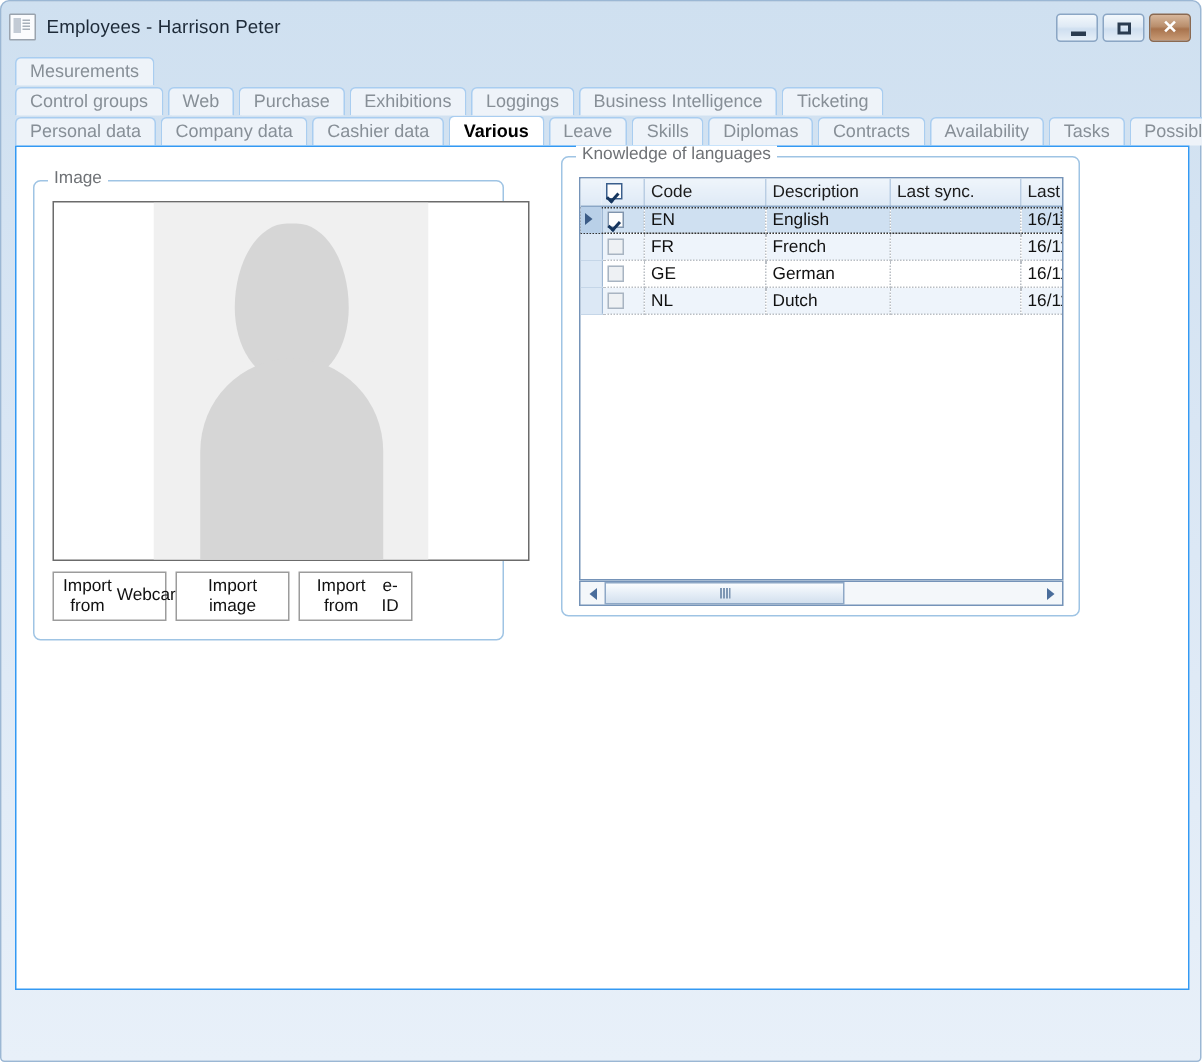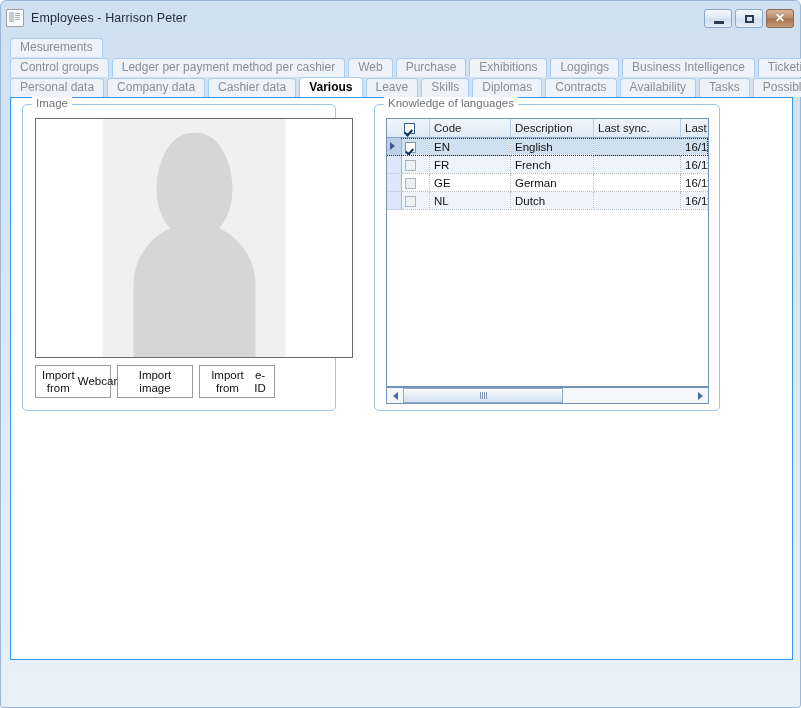"Ledger per payment method per" div.tab { html: <div>Ledger per payment method per cashier</div> -> none }
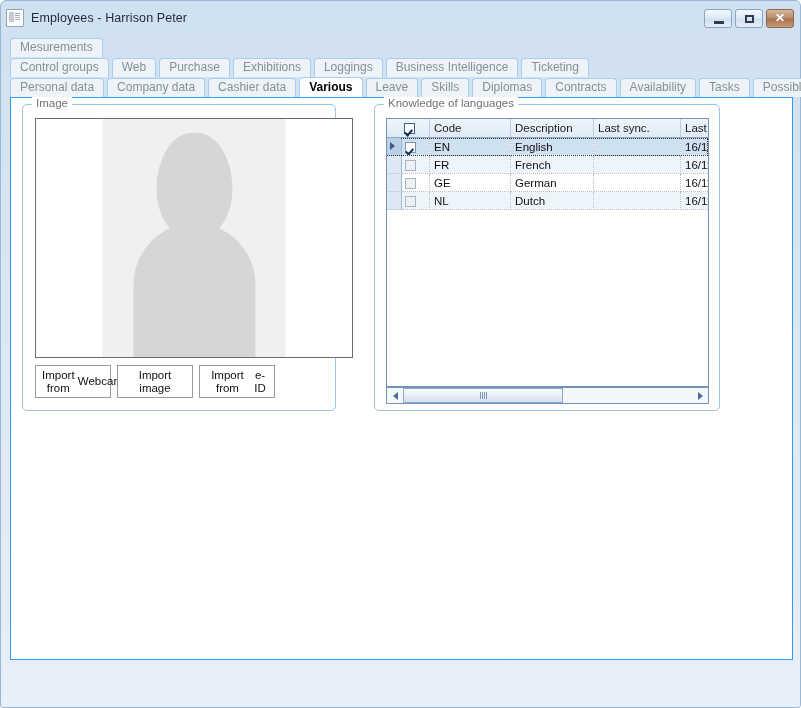"Image" #image-group { top: 6px -> 22px }
